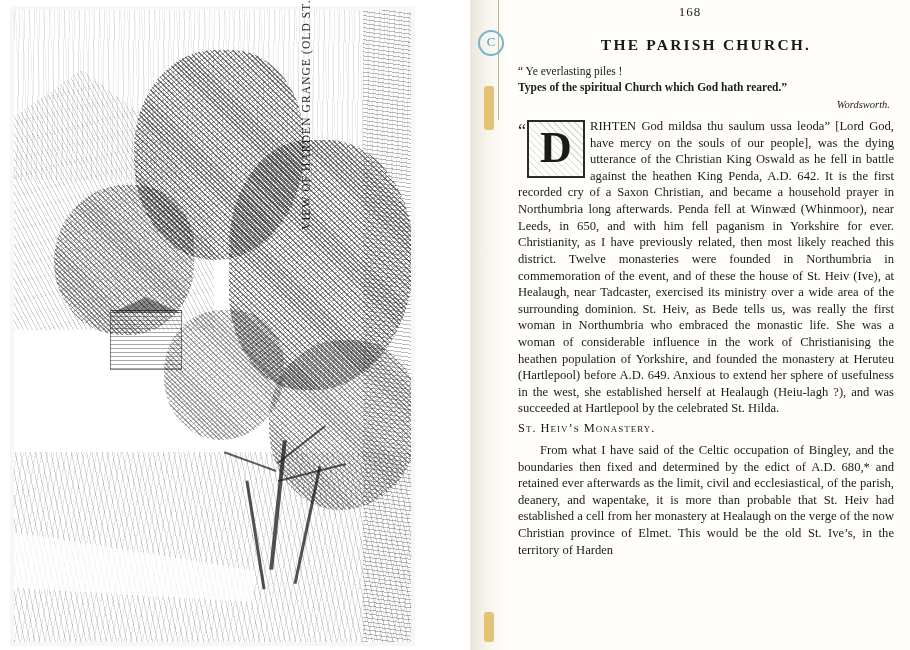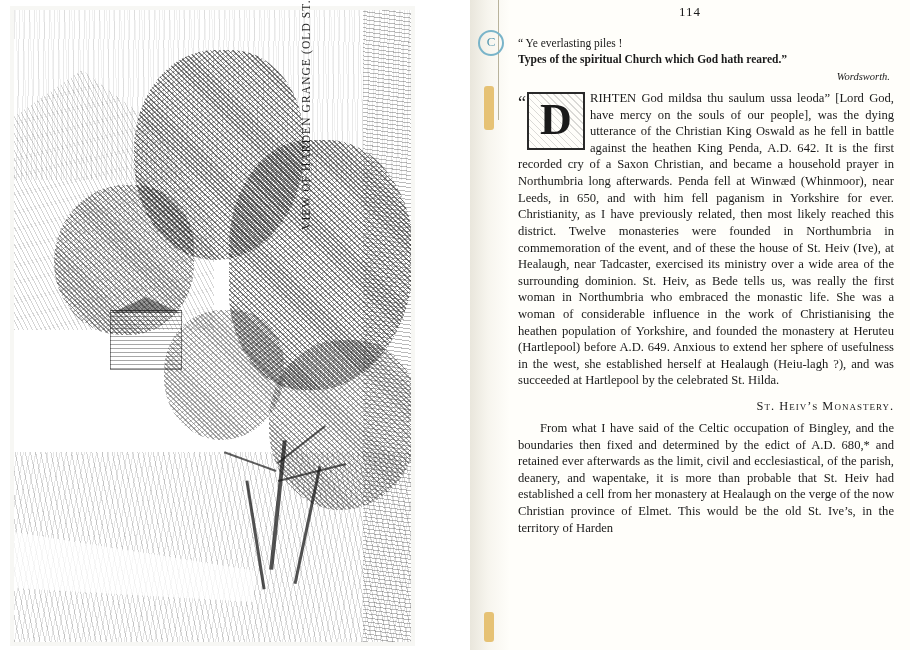"114" div.folio { text: 114 -> 168 }
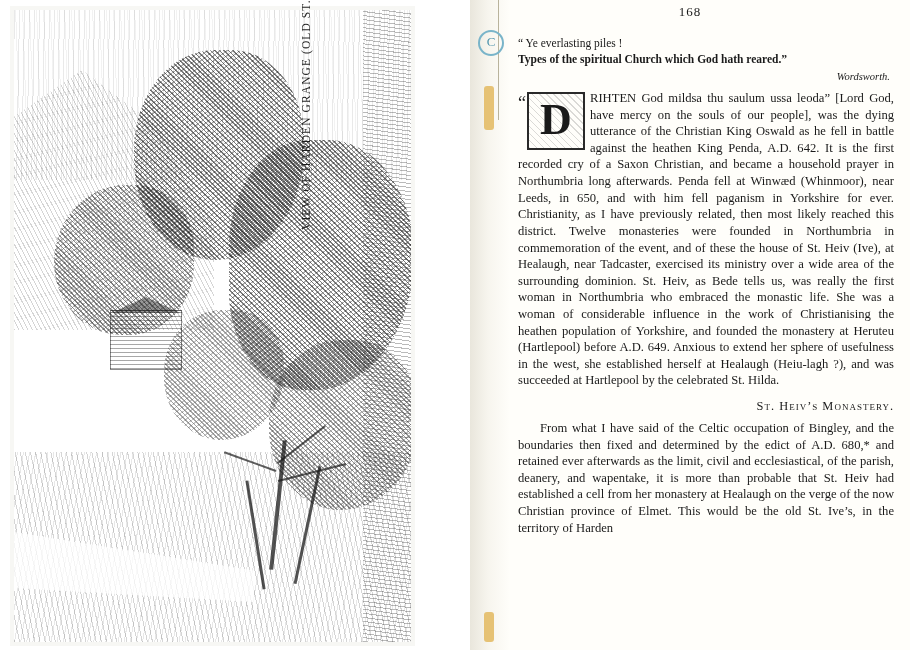"THE PARISH CHURCH." h1.chapter-title { html: none -> <h1>THE PARISH CHURCH.</h1> }
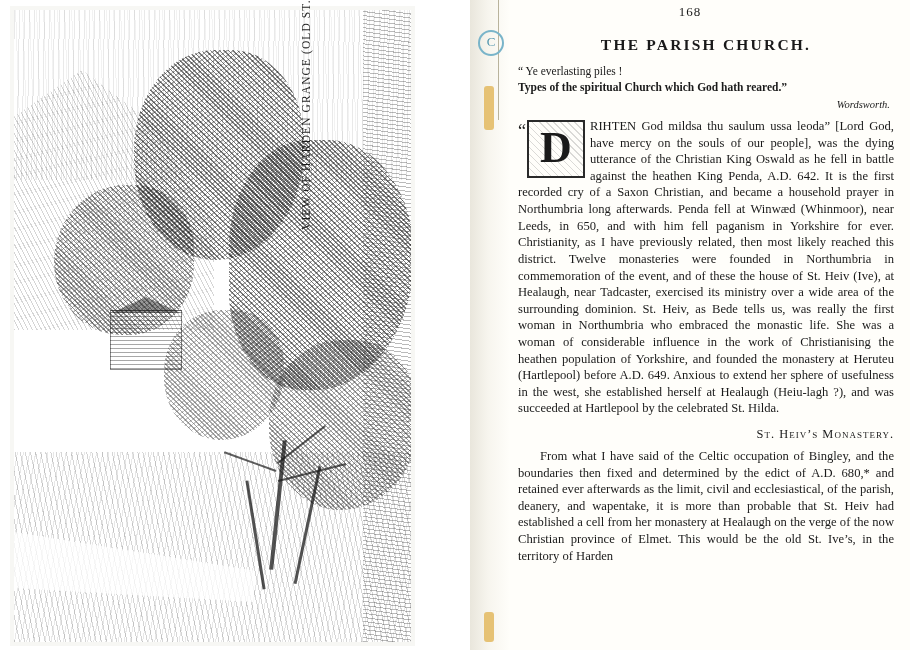"St. Heiv’s Monastery." .subhead { margin: 10px 0 6px 0 -> 4px 0 6px 0; text-align: right -> left }
